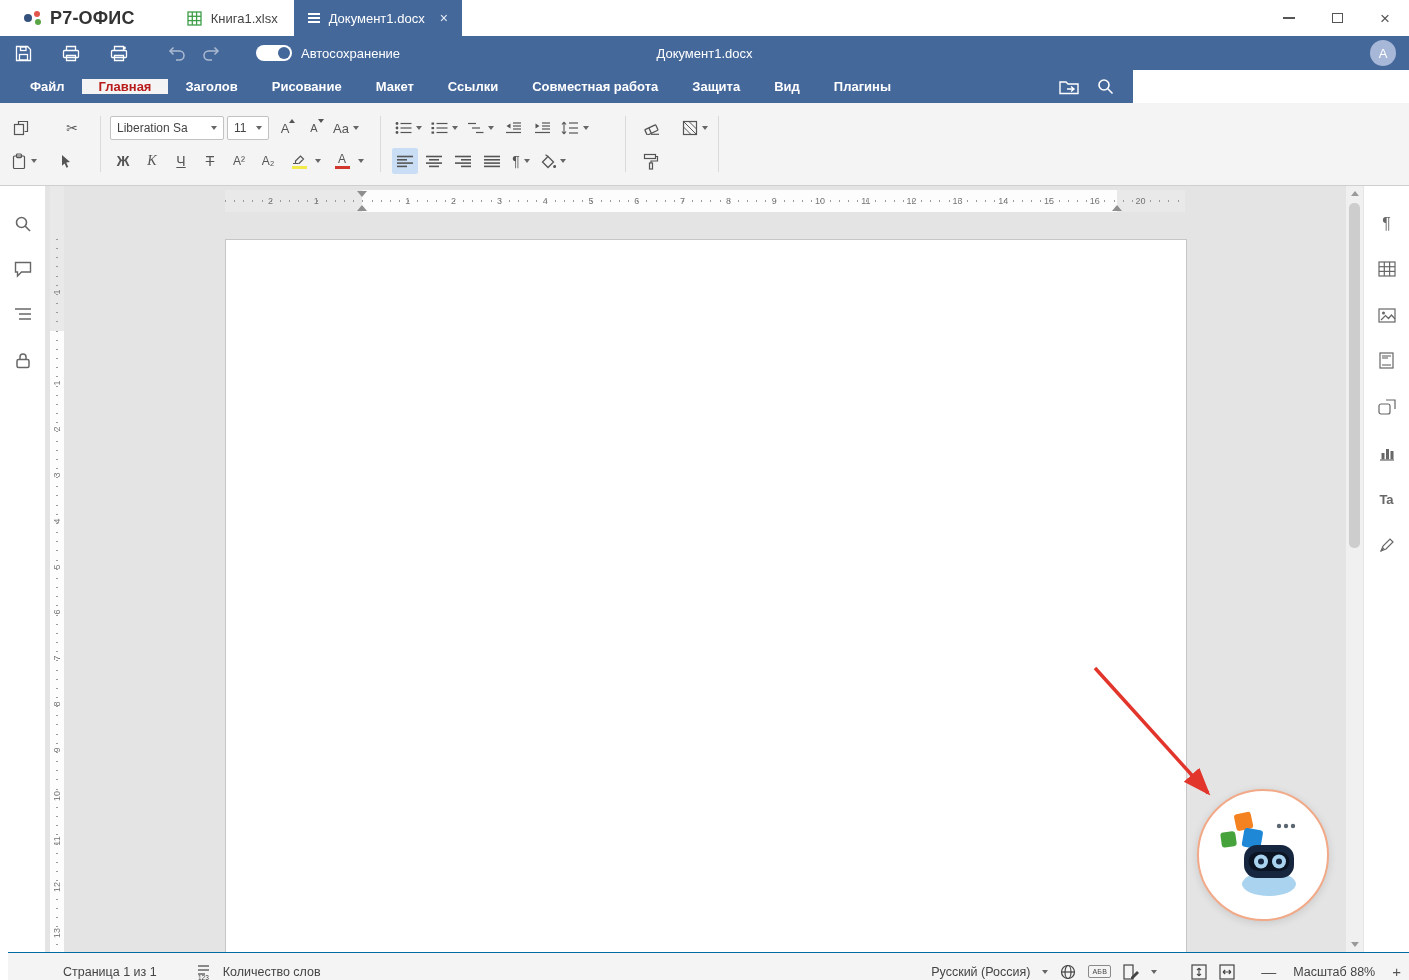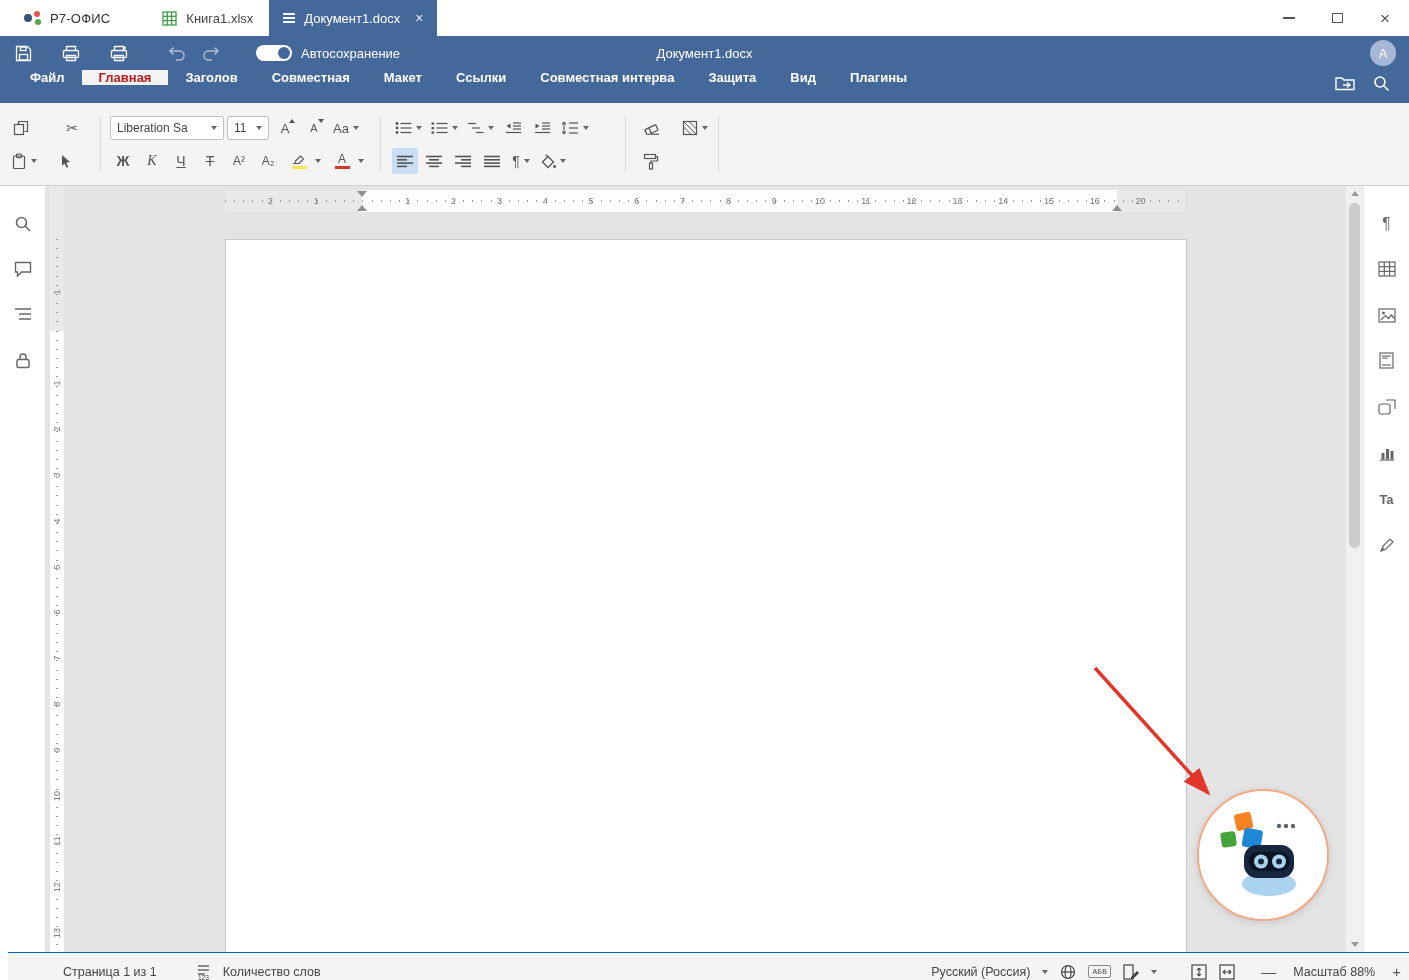"Р7-ОФИС" .logo-name { font-size: 13px -> 18px; font-weight: normal -> bold }
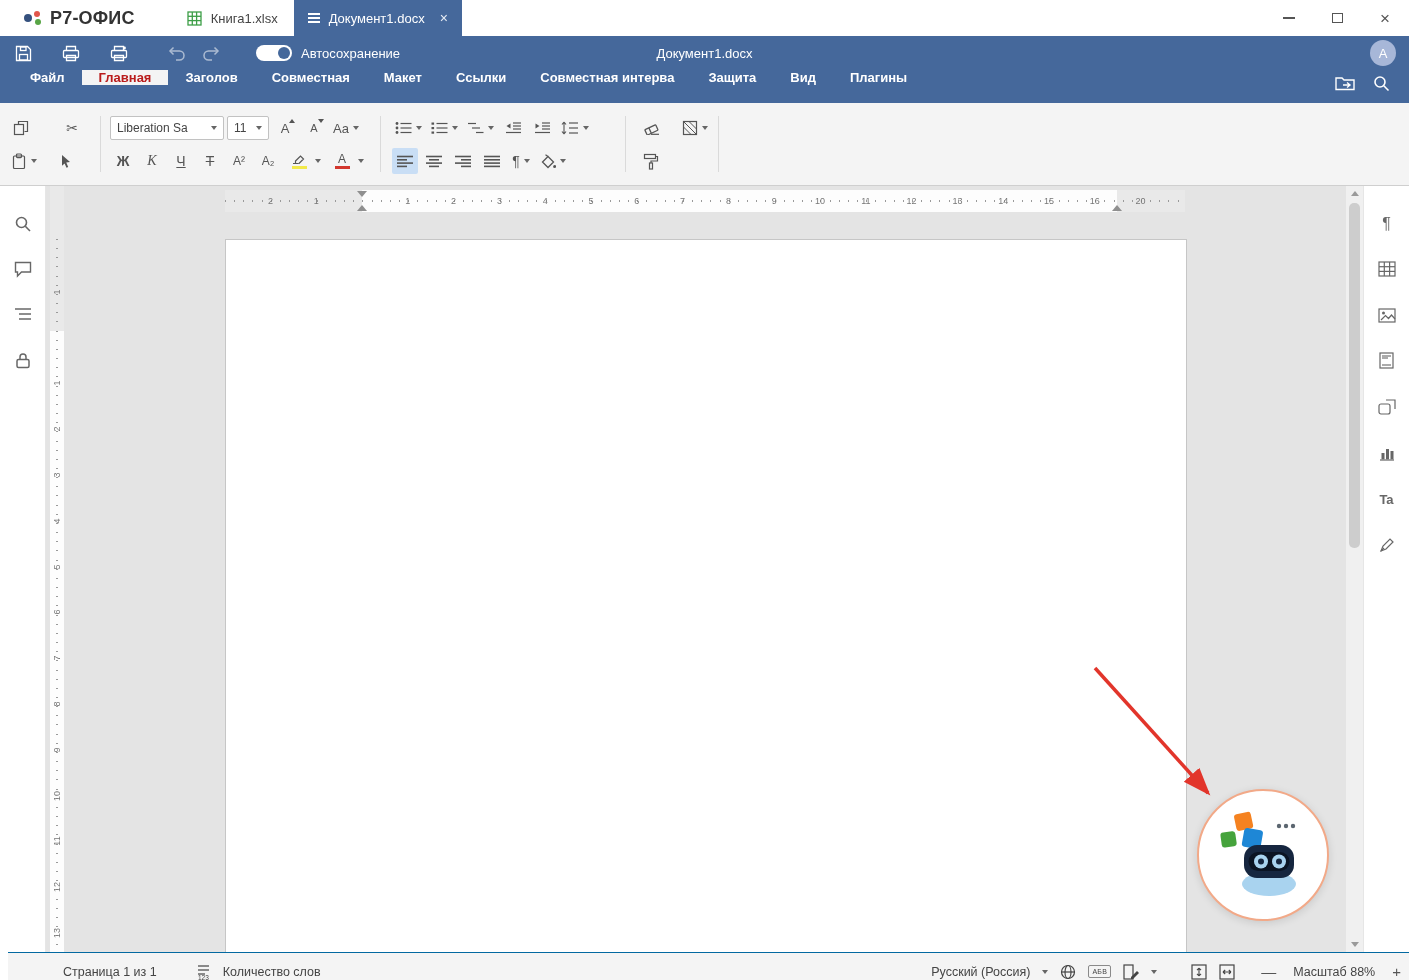"Файл" #menubar { align-items: flex-start -> center; width: 1409px -> 1133px }
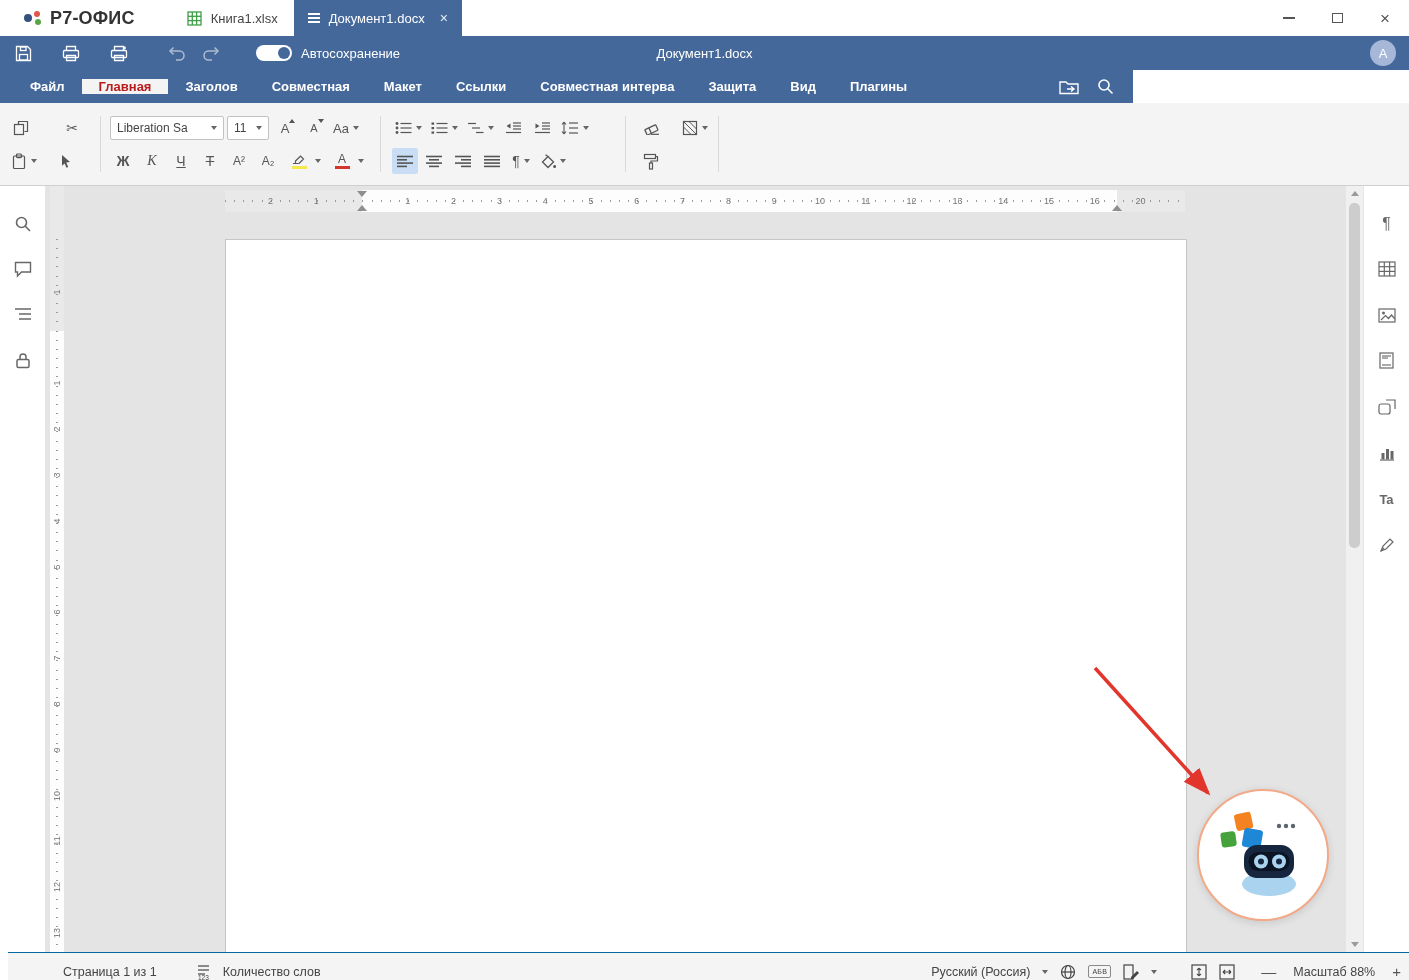"Совместная" div.menu-item { text: Совместная -> Рисование }
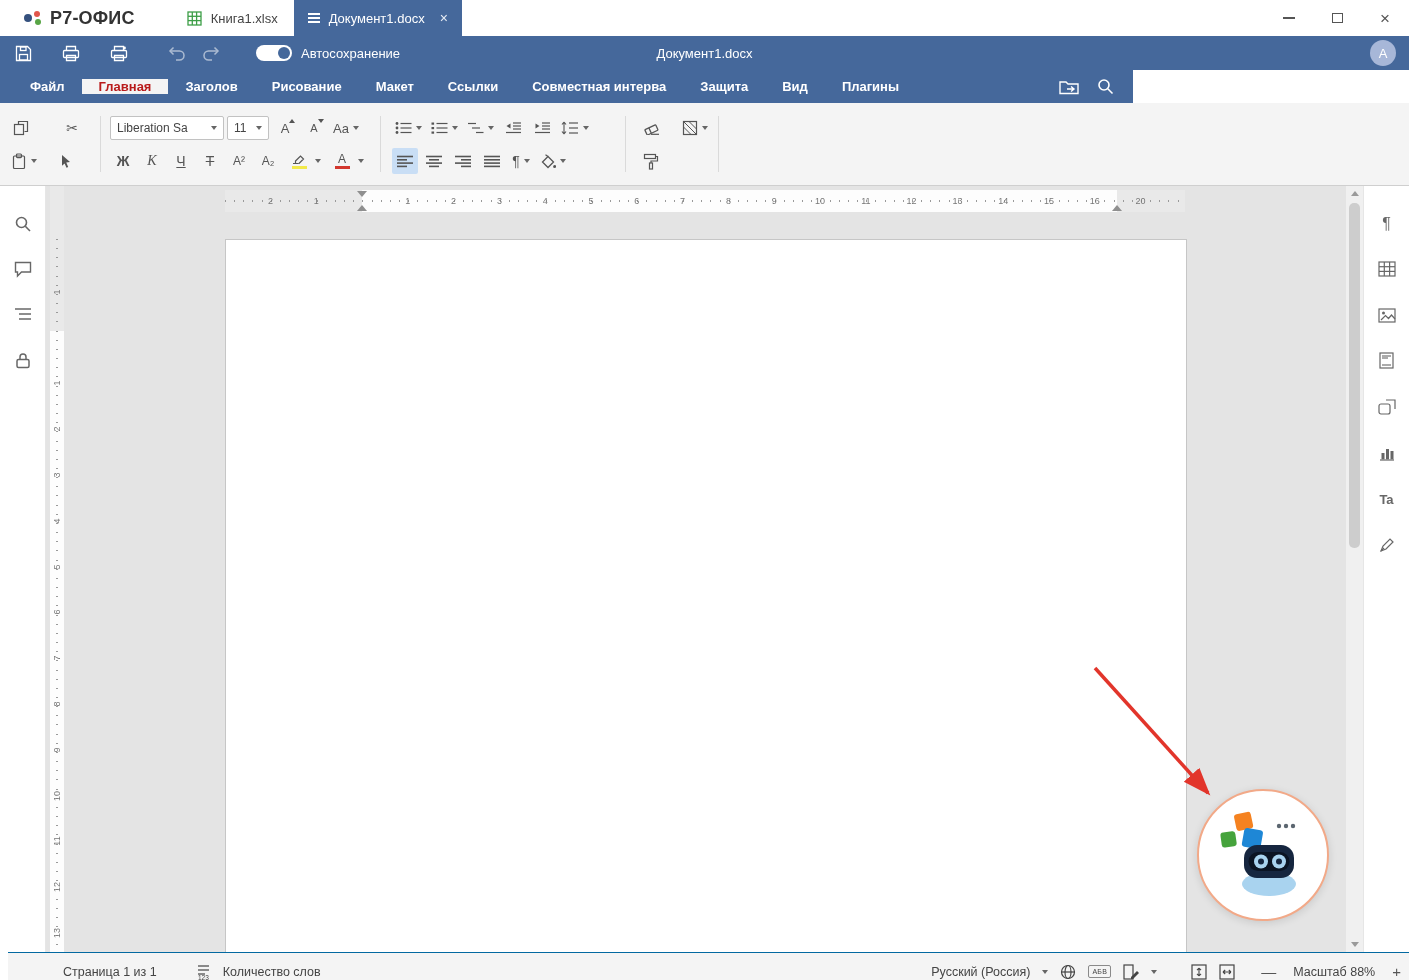"Совместная интерва" div.menu-item { text: интерва -> работа }
